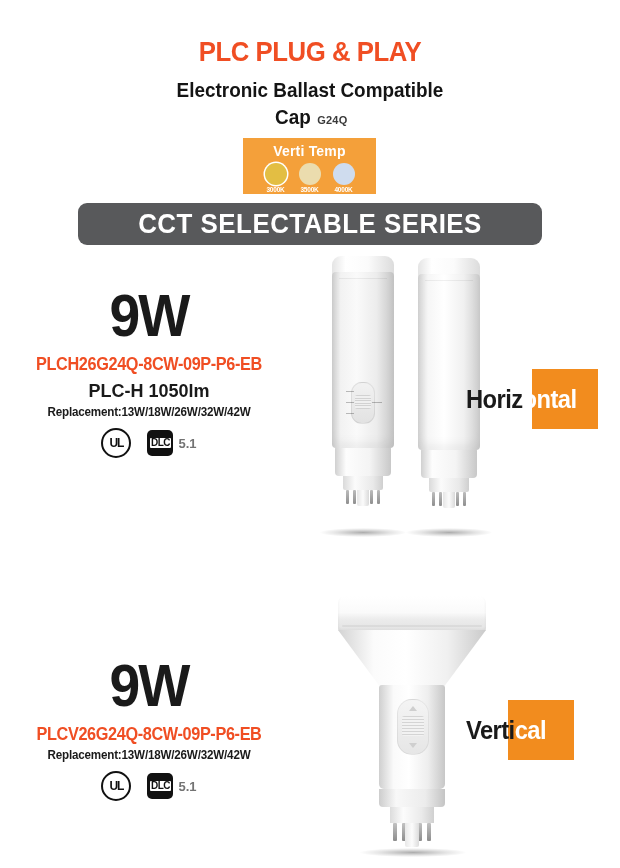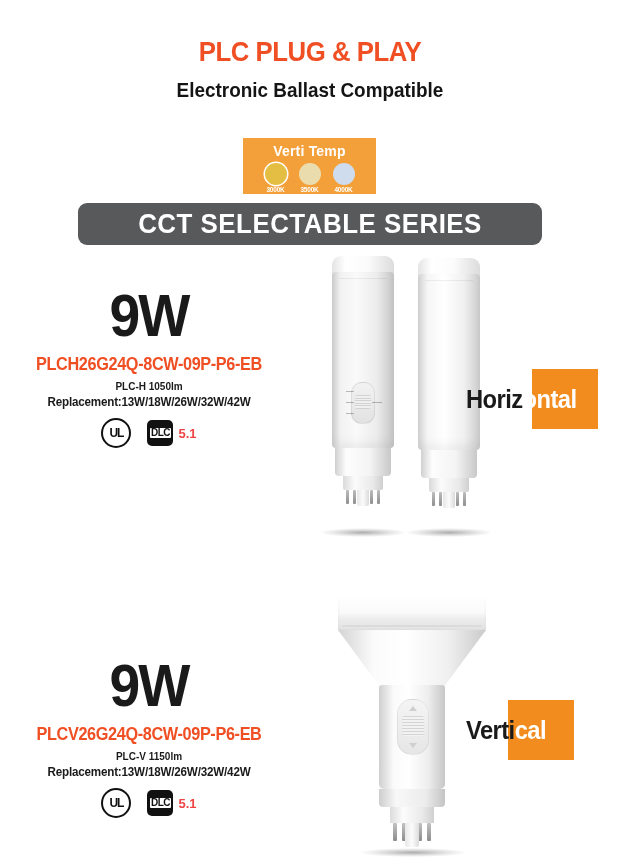"Cap" div.title-cap-row { html: none -> <div> <span>Cap</span> <span>G24Q</span> </div> }
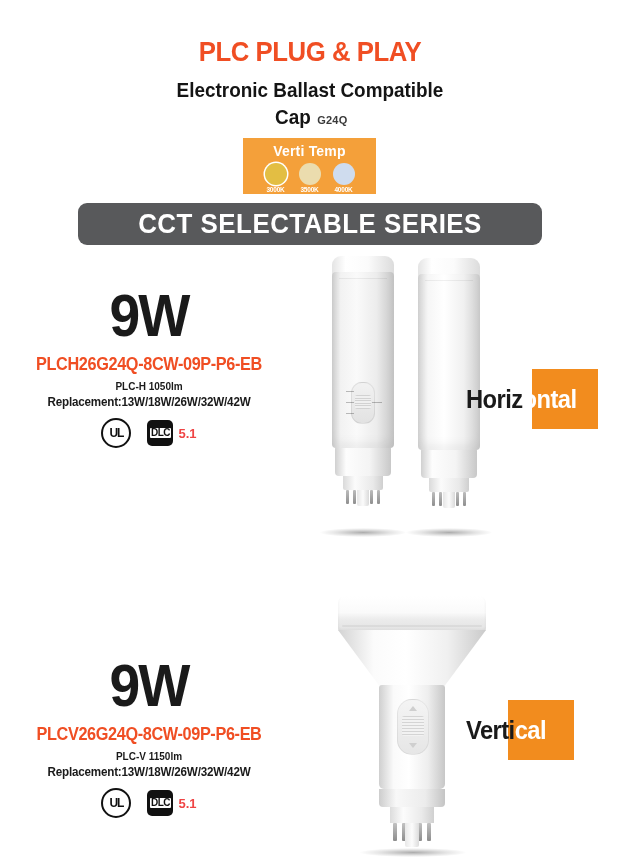"PLC-H 1050lm" .lumen { font-size: 10px -> 18px }
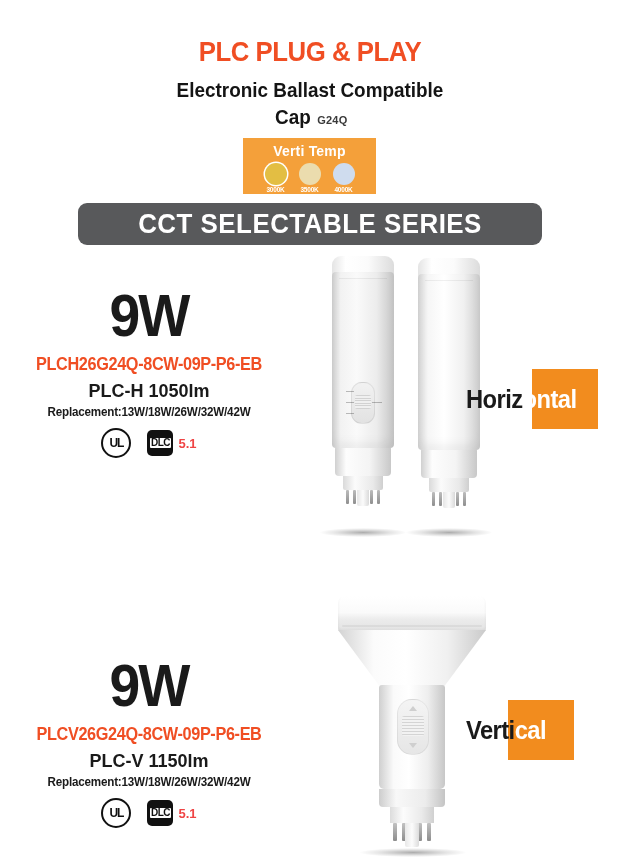"5.1" .dlc-ver { color: #ef4444 -> #737373 }
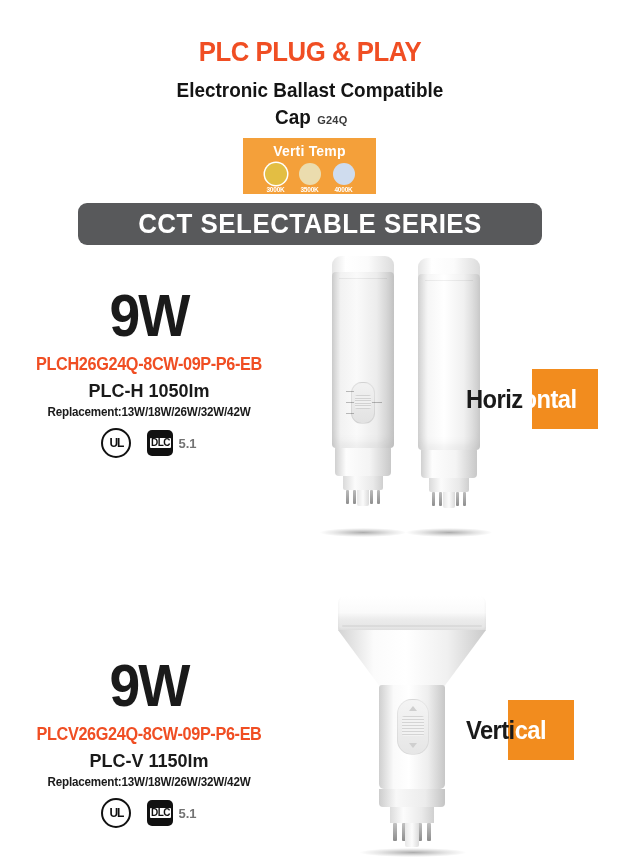"PLC-V 1150lm" div.lumen { html: <div>PLC-V 1150lm</div> -> none }
